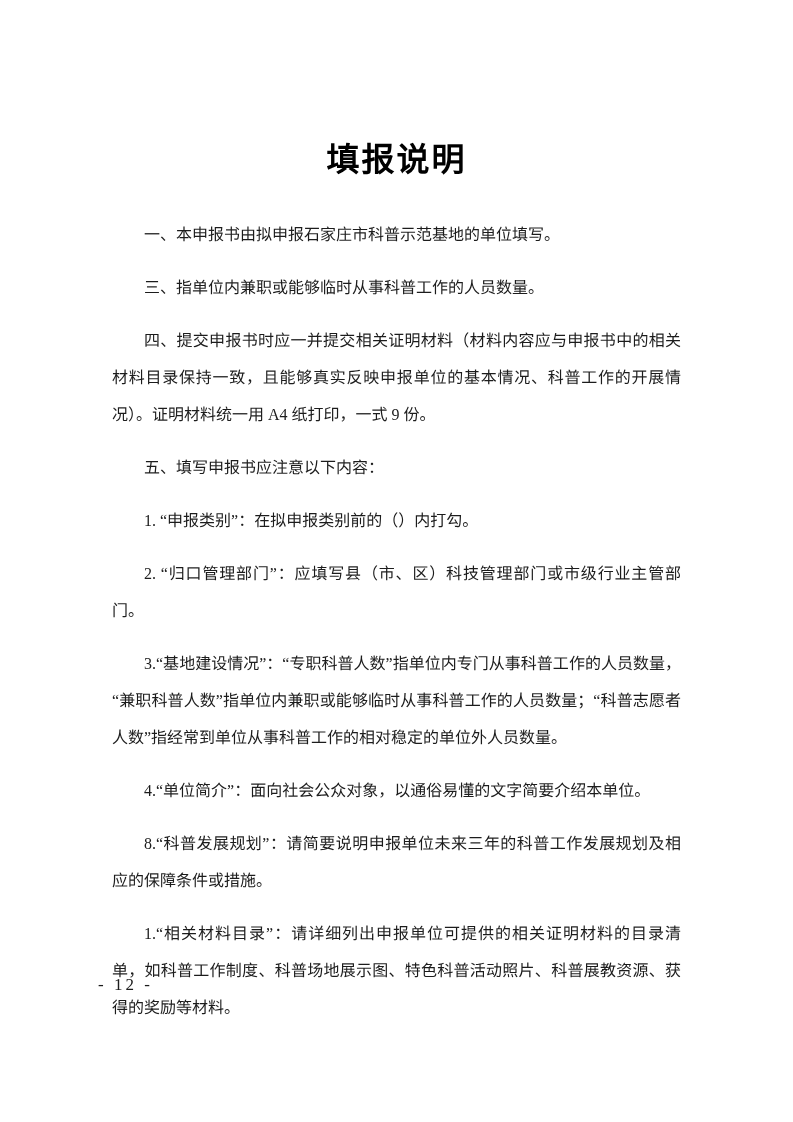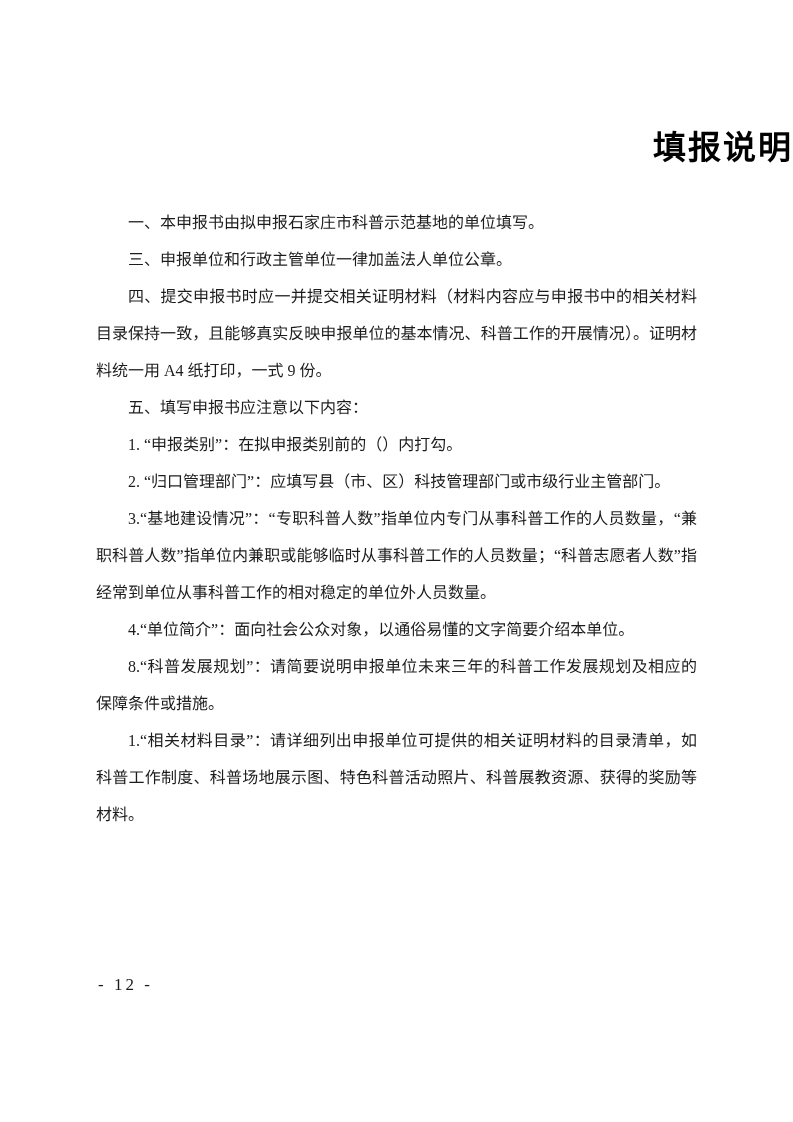"填报说明" .doc-title { margin: 0 -> 12px; text-align: right -> center }
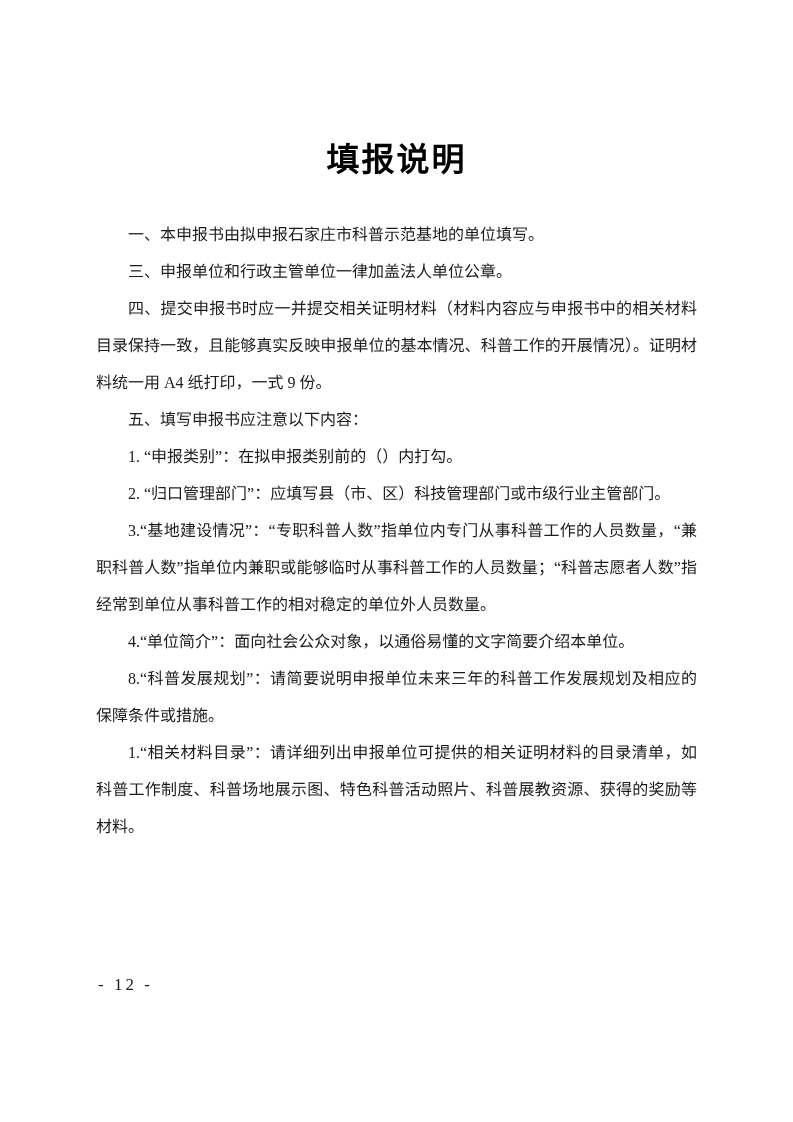"一、本申报书由拟申报石家庄市科普示范基地的单位填写。" .content p { margin: 0 -> 16px }
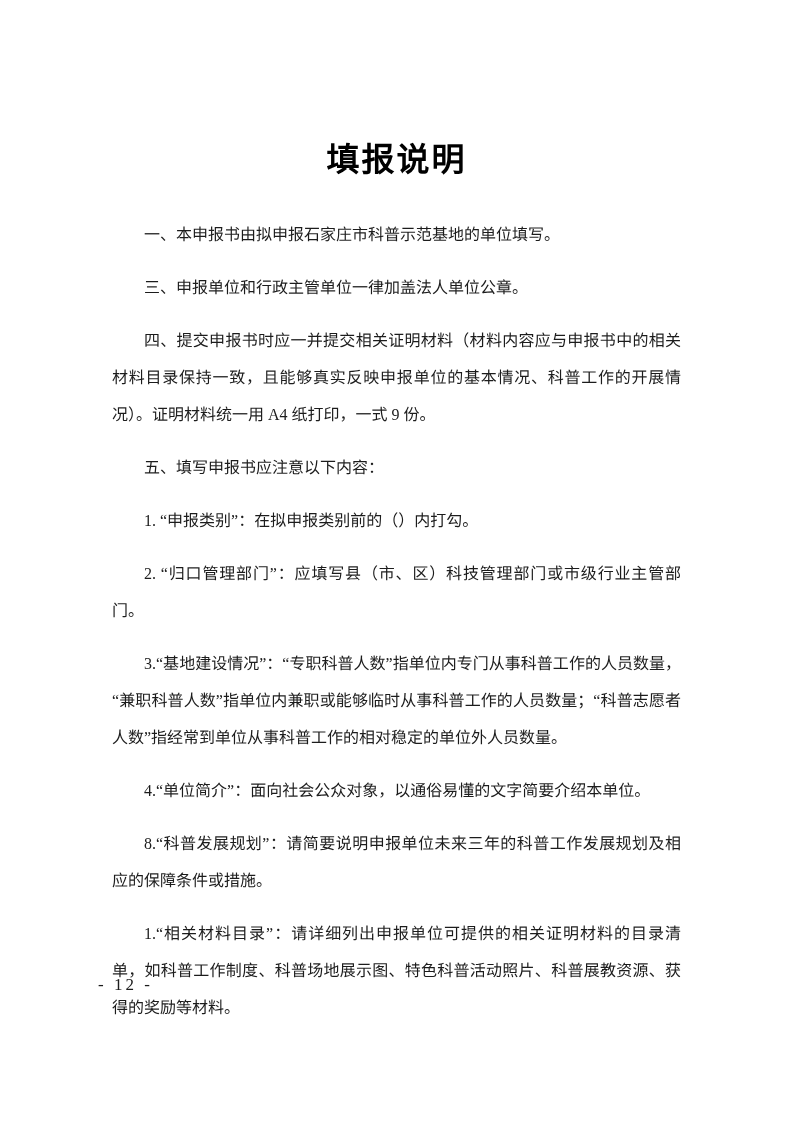"三、申报单位和行政主管单位一律加盖法人单位公章。" p { text: 申报单位和行政主管单位一律加盖法人单位公章 -> 指单位内兼职或能够临时从事科普工作的人员数量 }
